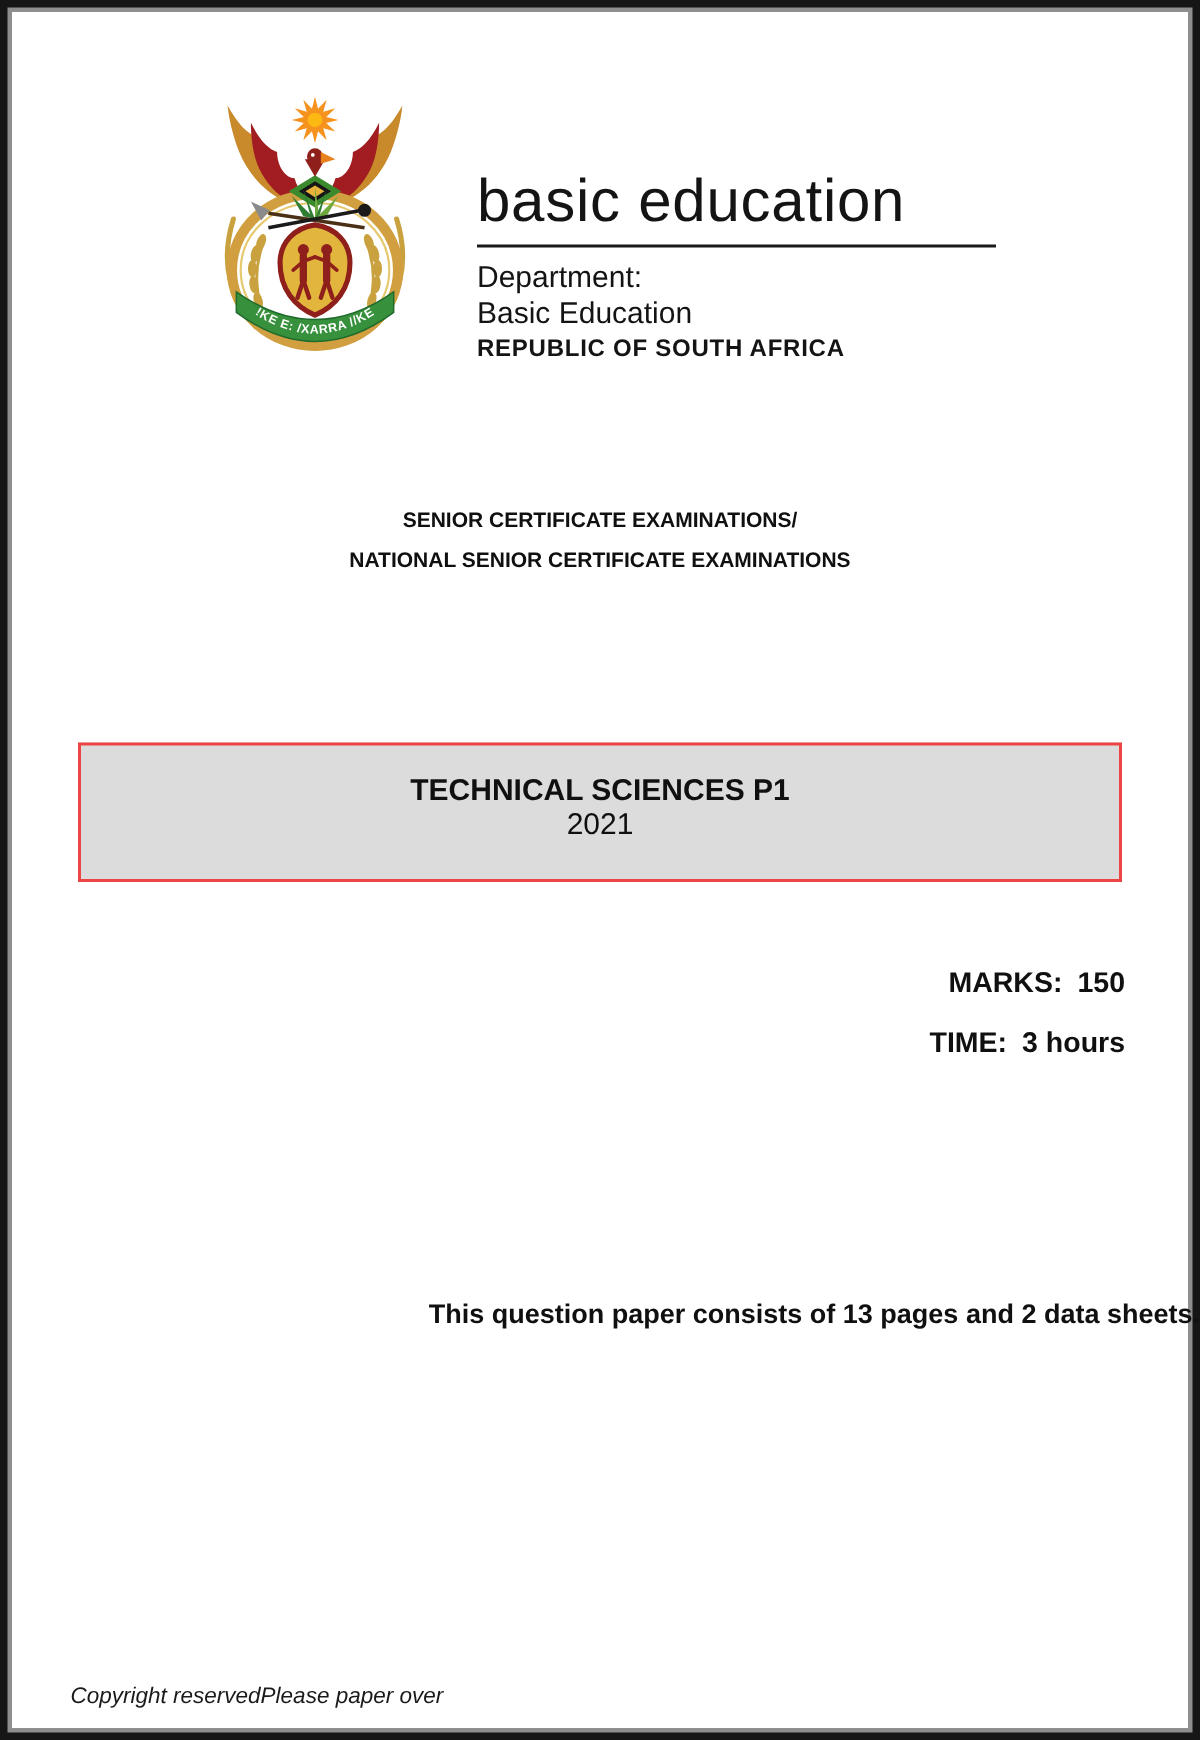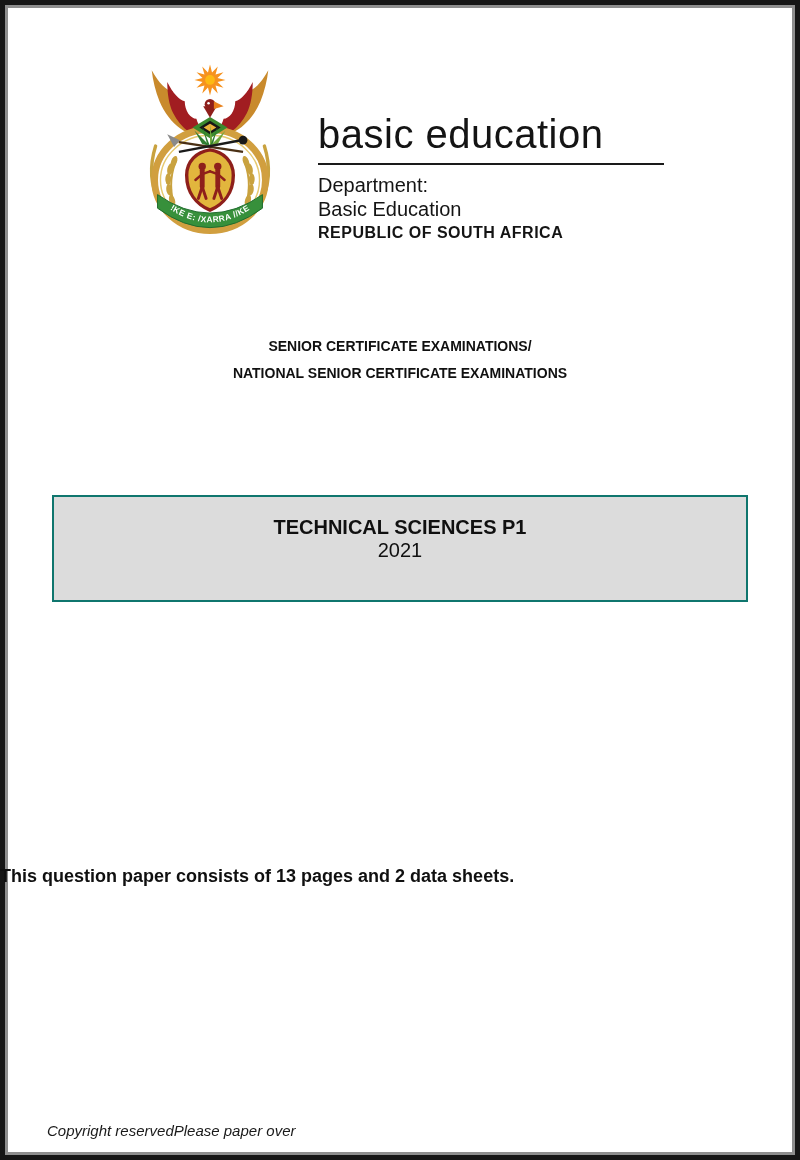"TECHNICAL SCIENCES P1" .subject-box { border: 2px solid #0f766e -> 2px solid #ef4444; height: 107px -> 93px }
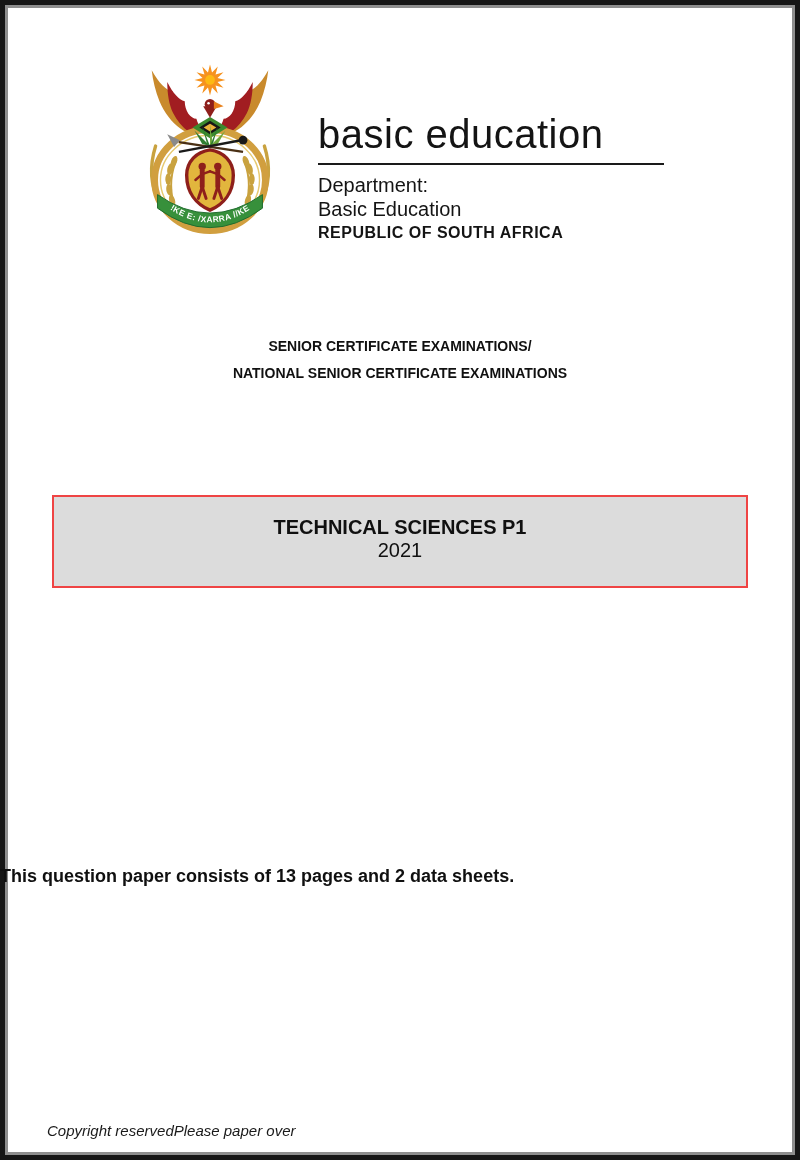"MARKS: 150" div.marks-block { html: none -> <div> <div> <span>MARKS:</span><span></span><span>150</span> </div> <div> <span>TIME:</span><span></span><span>3 hours</span> </div> </div> }
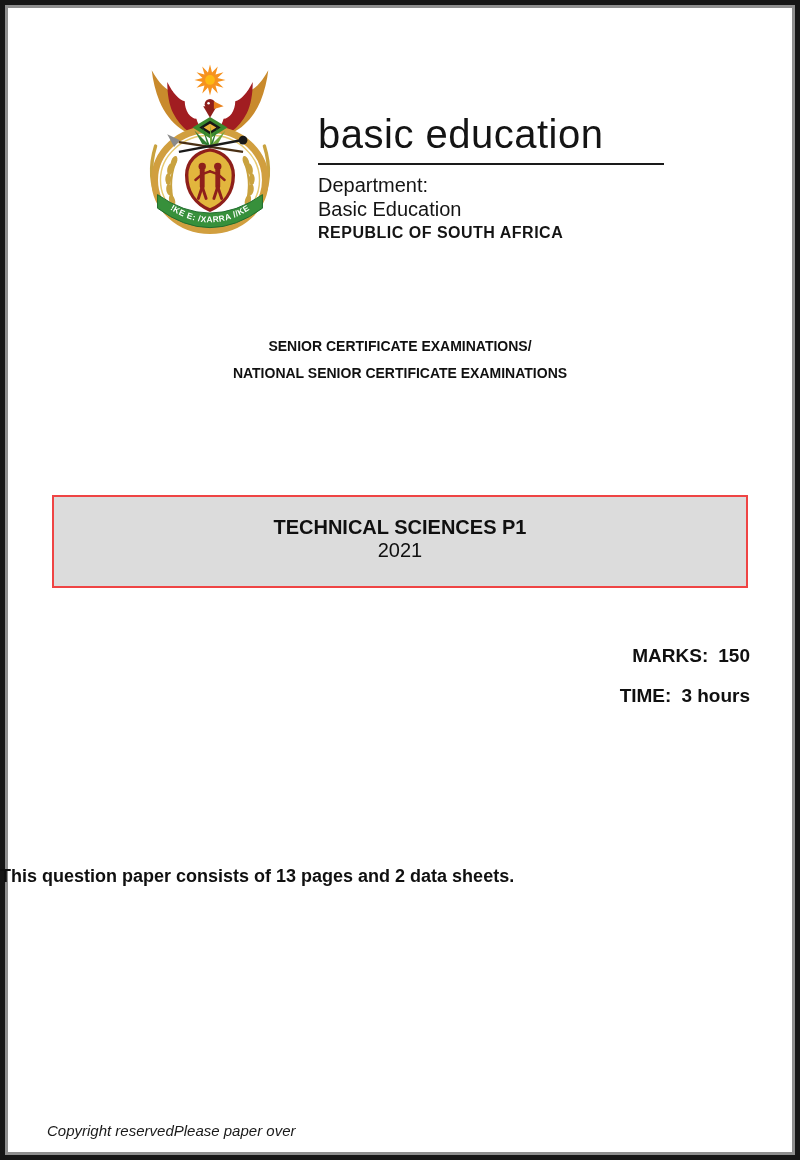"This question paper consists of" .note { text-align: left -> right }
